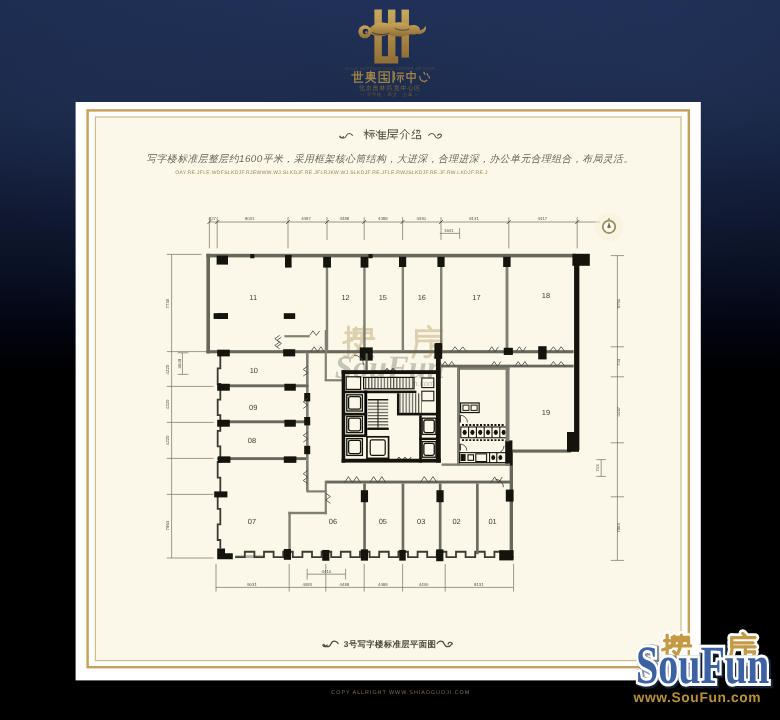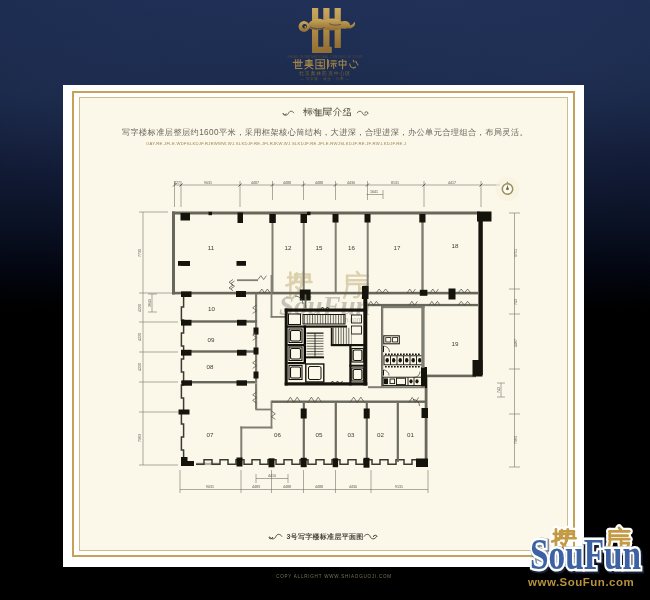"写字楼标准层整层约1600平米，采用框架核心筒结构，大进深，合理进深，办公单元合" div.abs { font-style: none -> italic }
